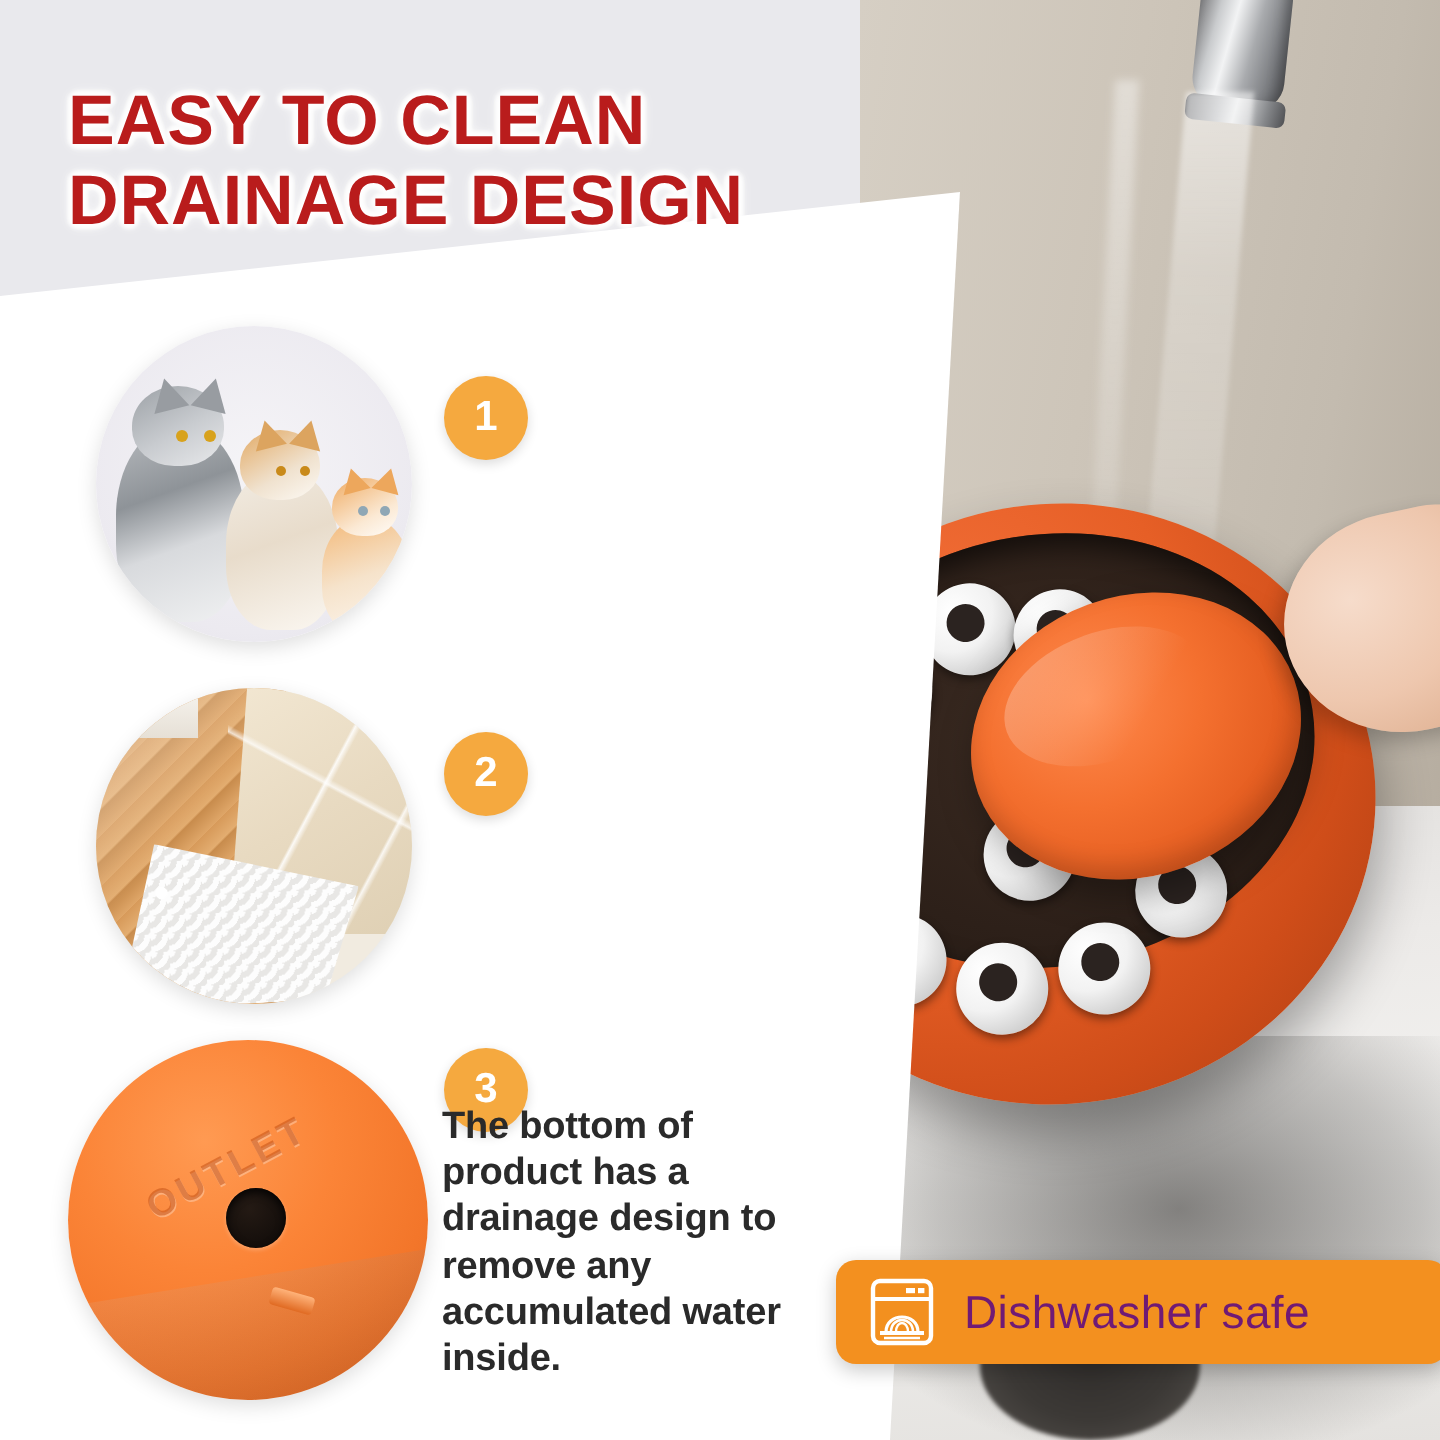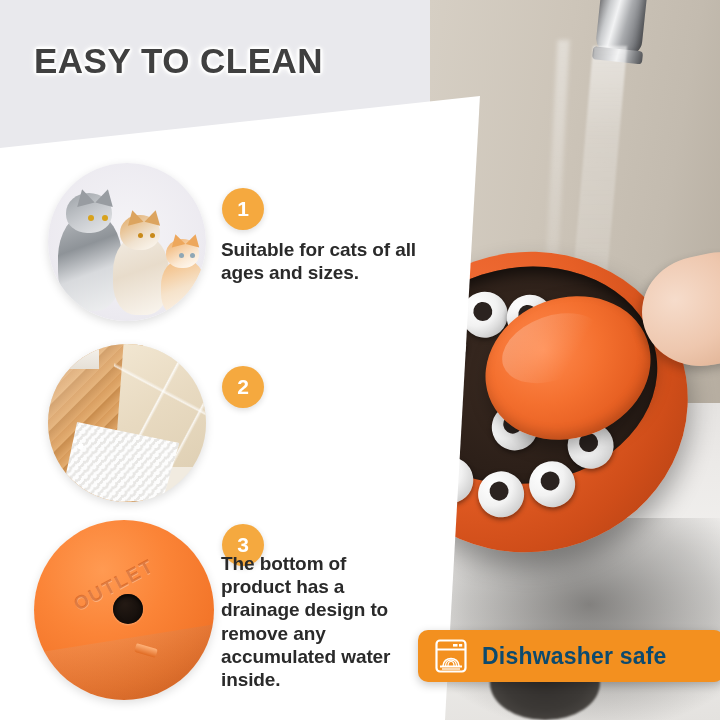"EASY TO CLEAN" .title { color: #404040 -> #b91c1c }
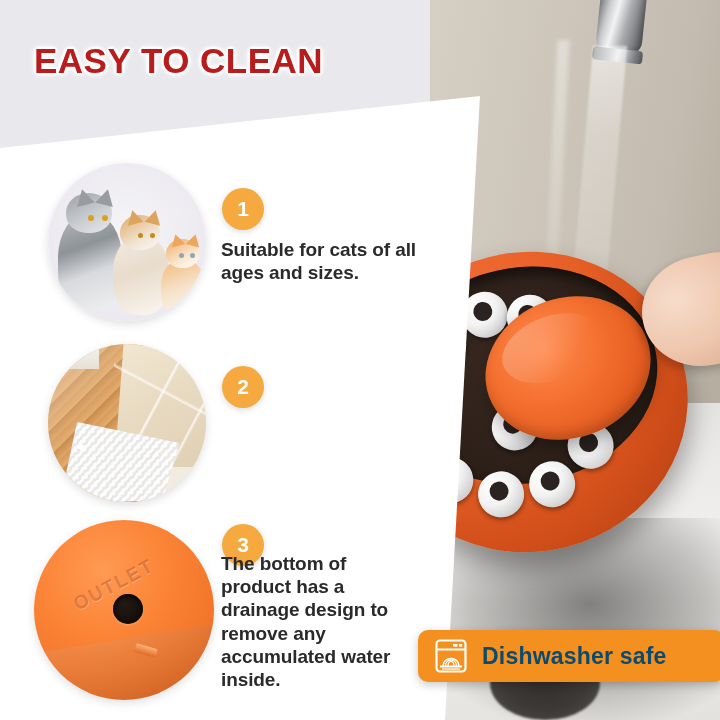"DRAINAGE DESIGN" span.l2 { html: none -> <span>DRAINAGE DESIGN</span> }
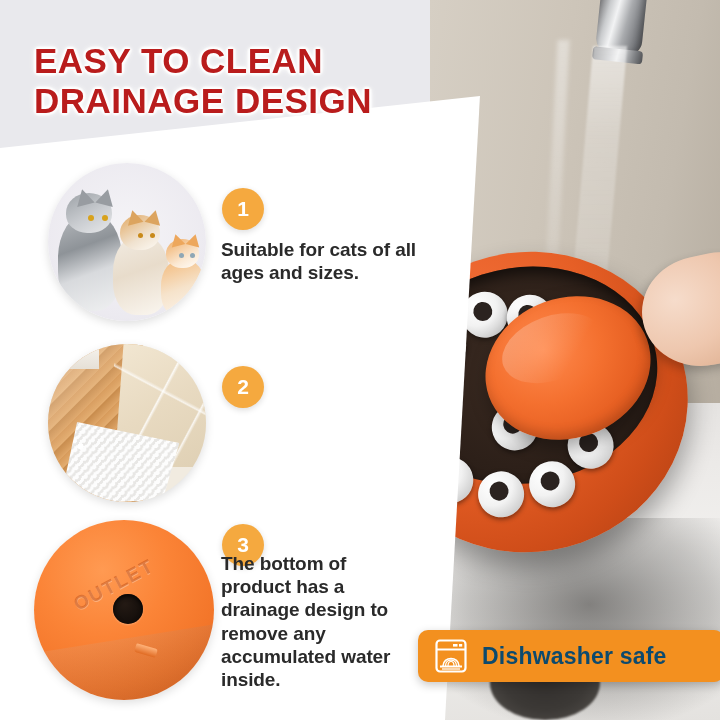"Suitable for cats of all" div.ftext { html: <div>Suitable for cats of all ages and sizes.</div> -> none }
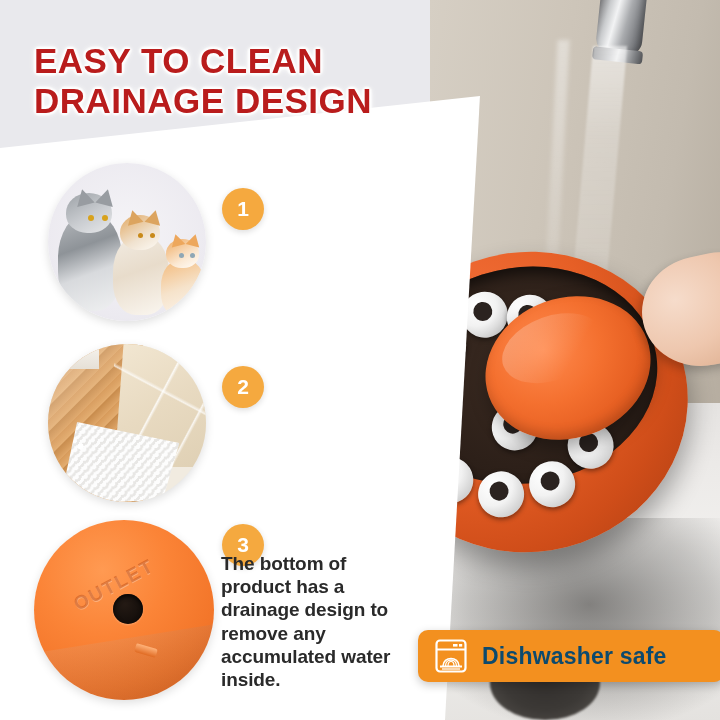"Dishwasher safe" .dwlabel { color: #0c4a6e -> #701a75; font-weight: bold -> normal }
